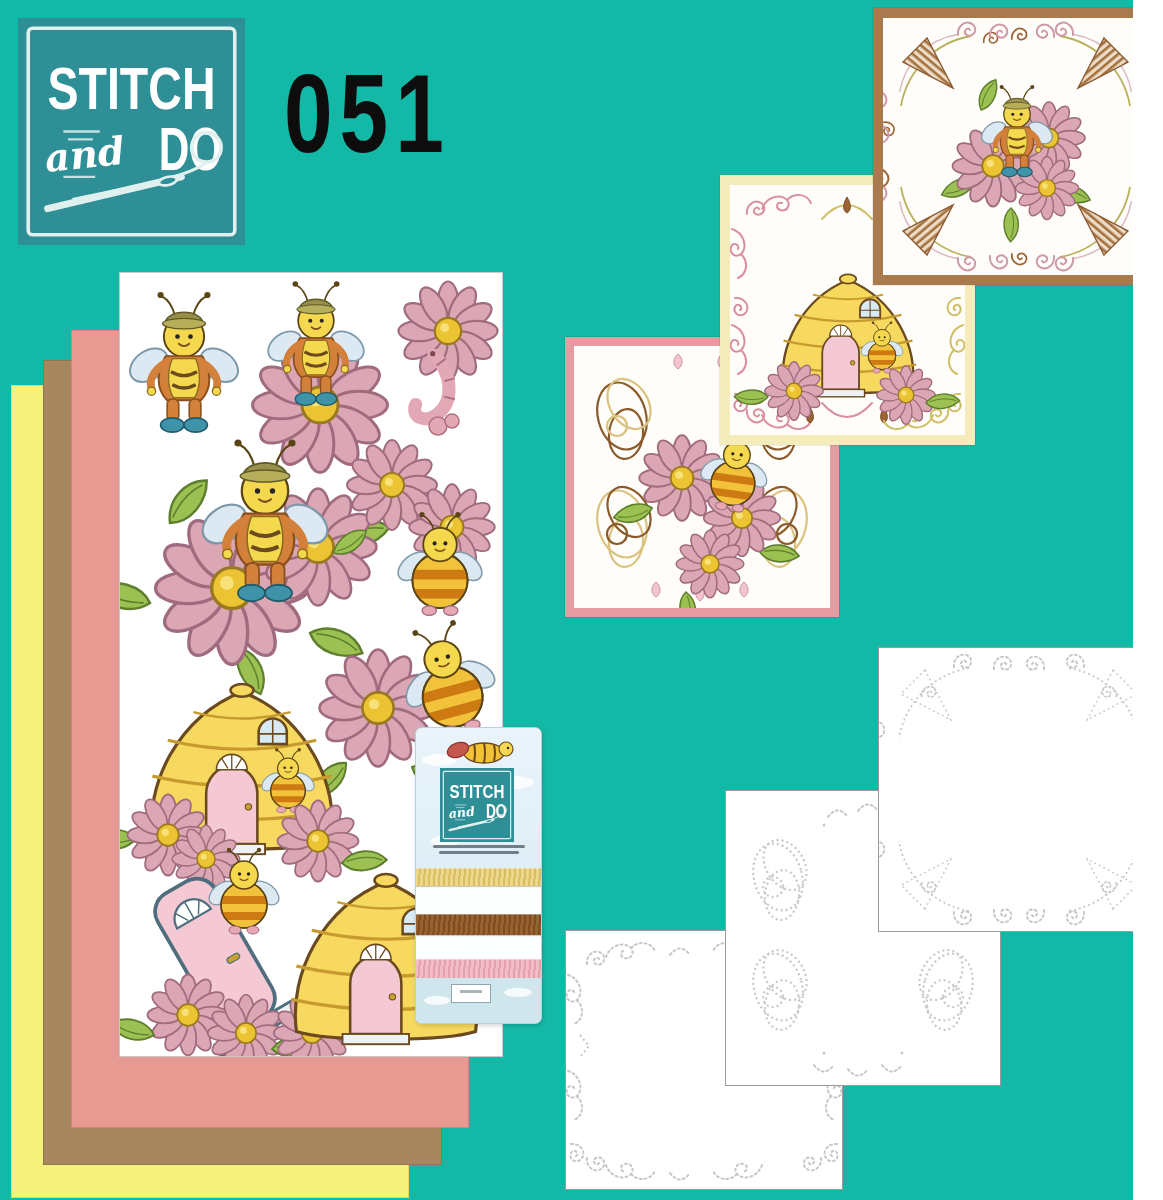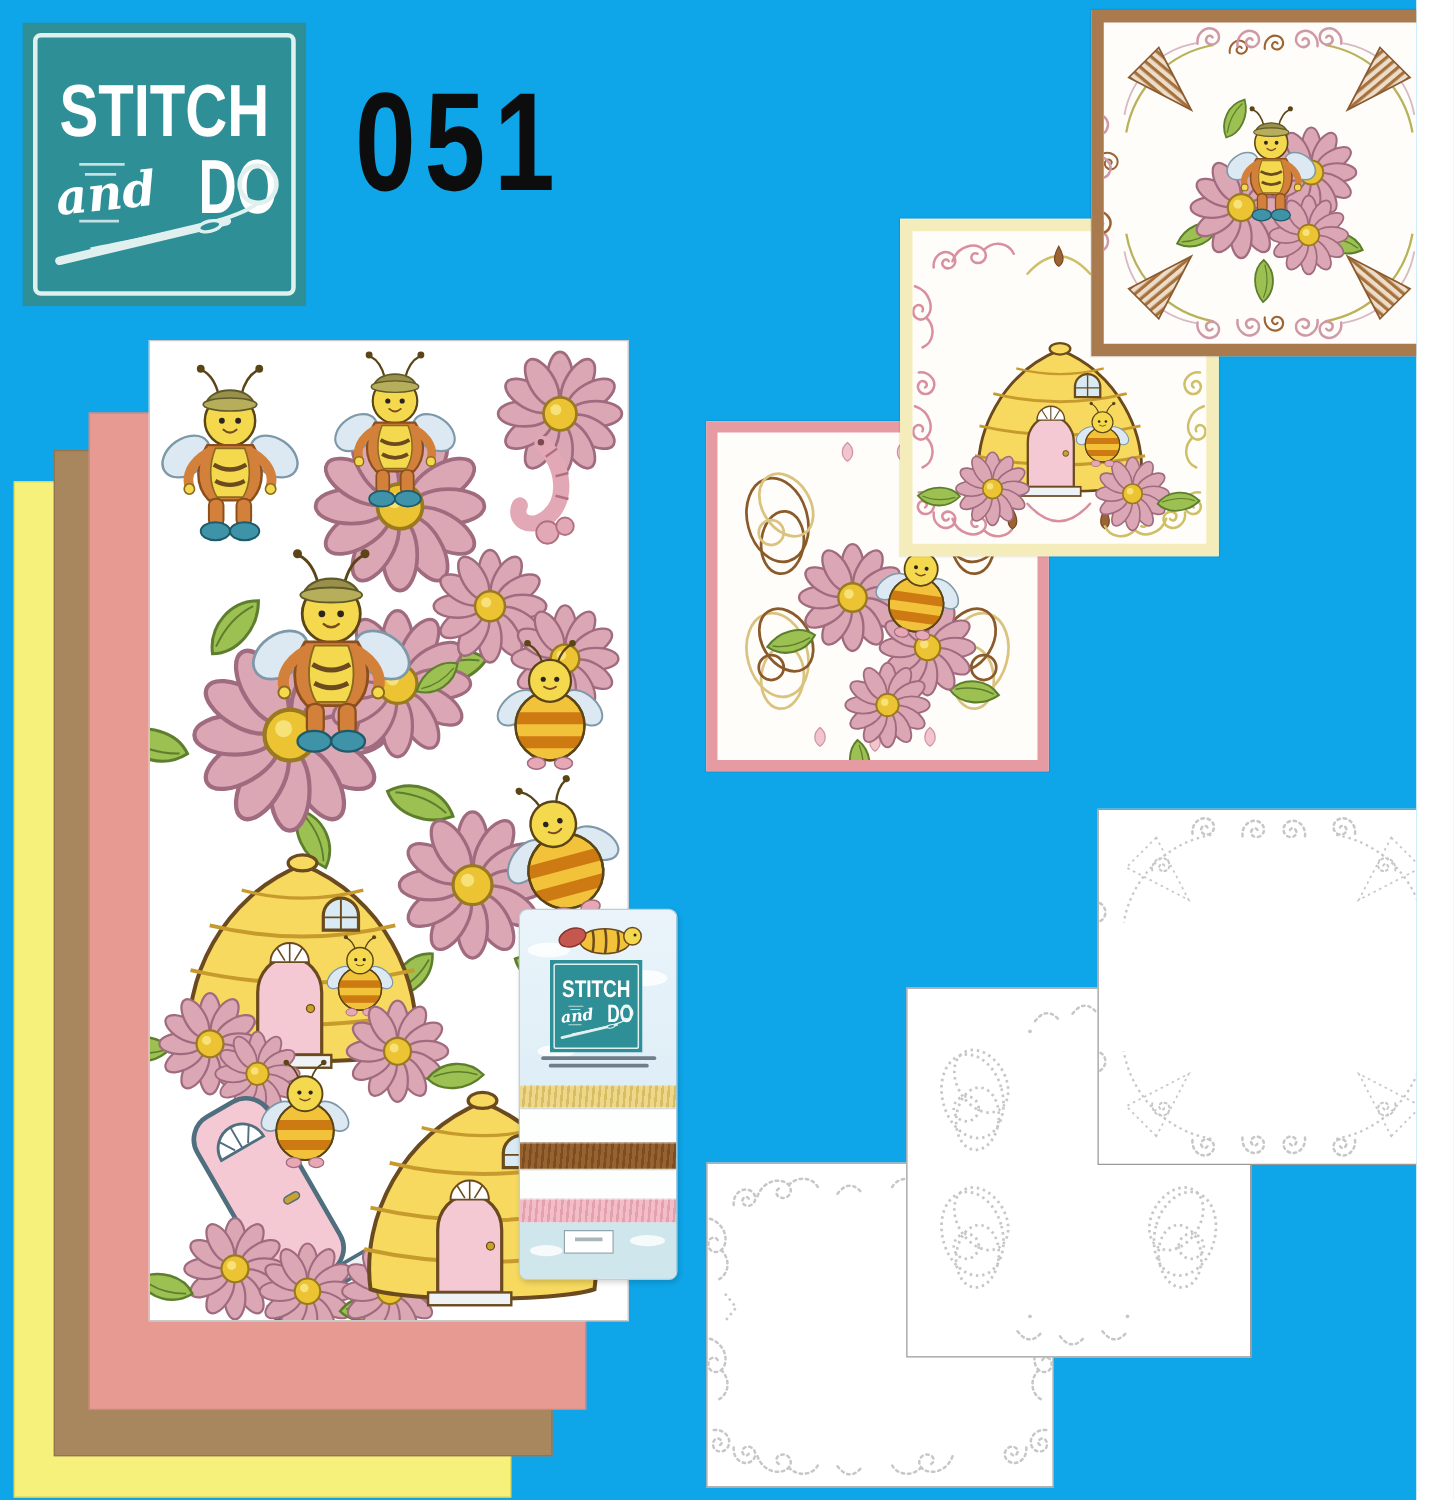"051" #stage { background: #0ea5e9 -> #14b8a6 }
